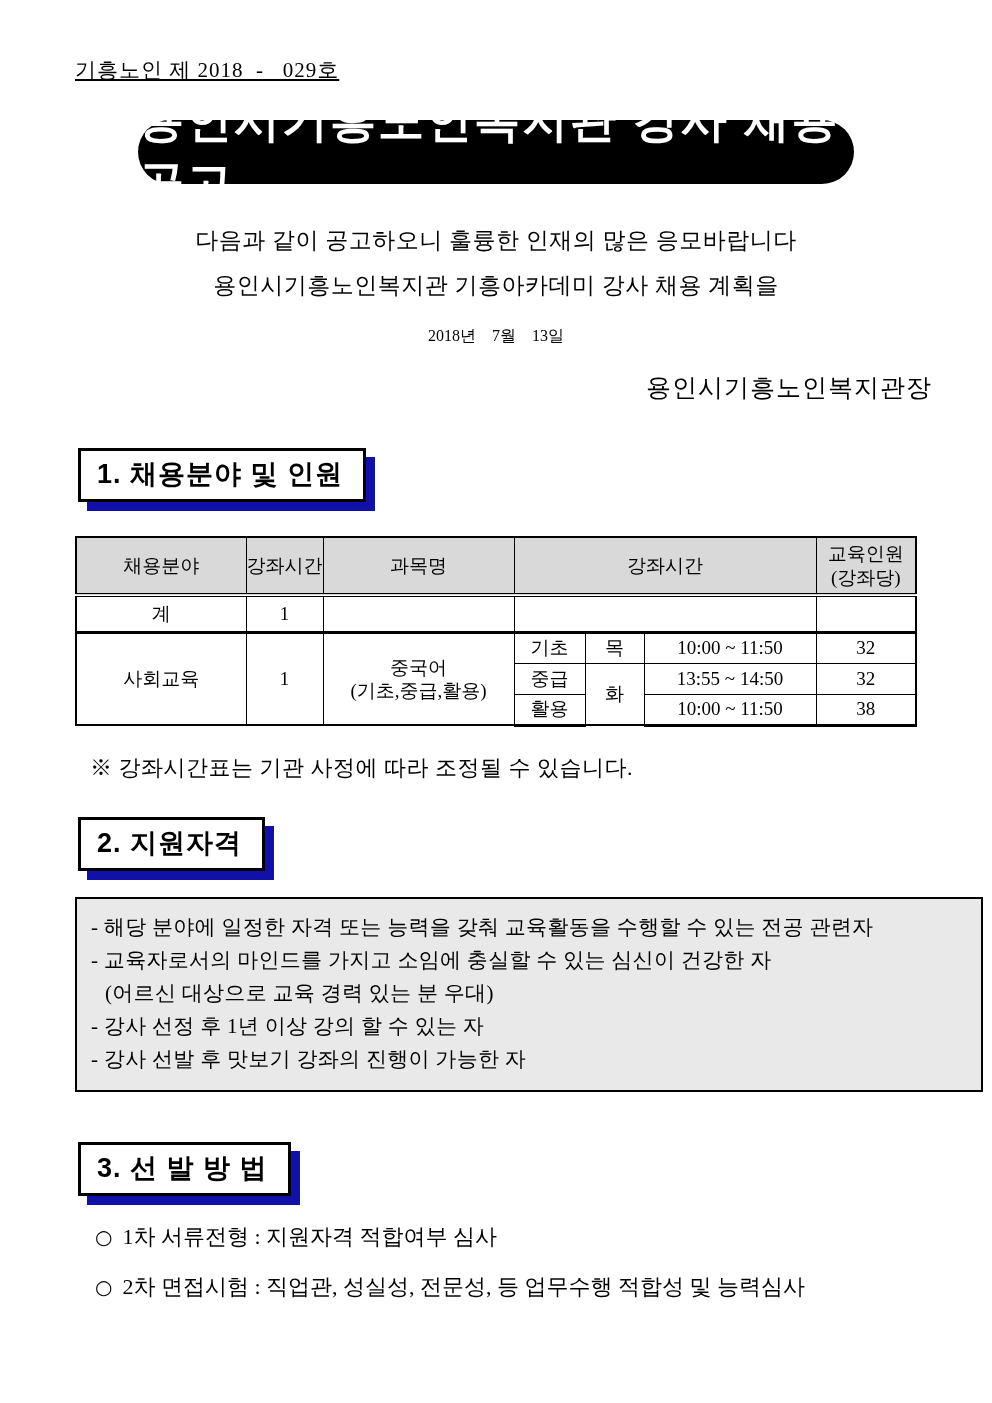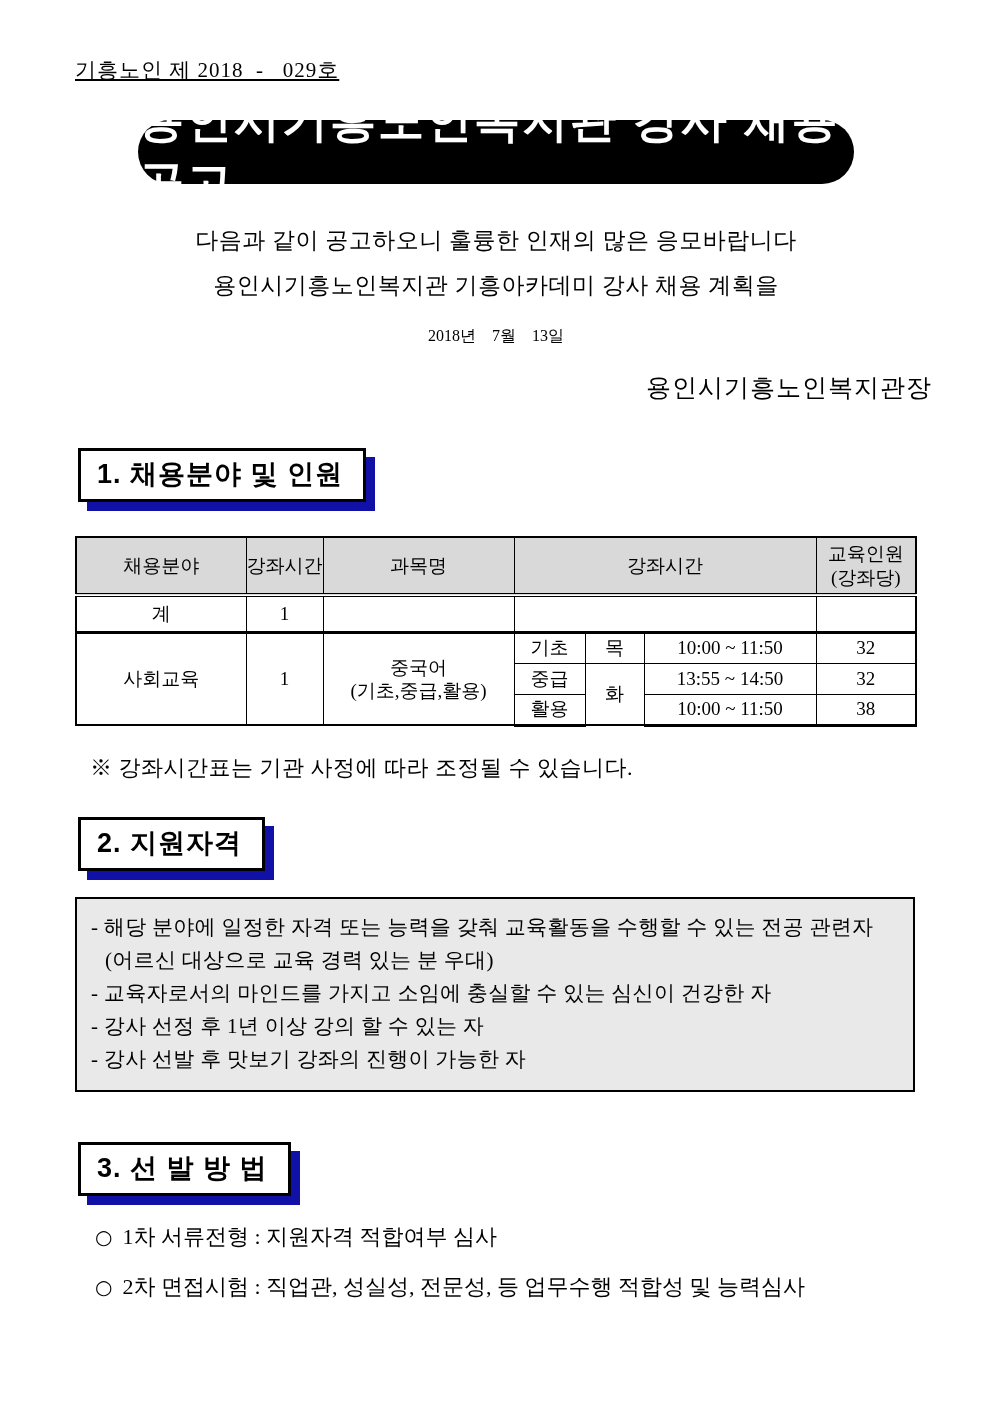"- 해당 분야에 일정한 자격" .req-box { width: 840px -> 908px }
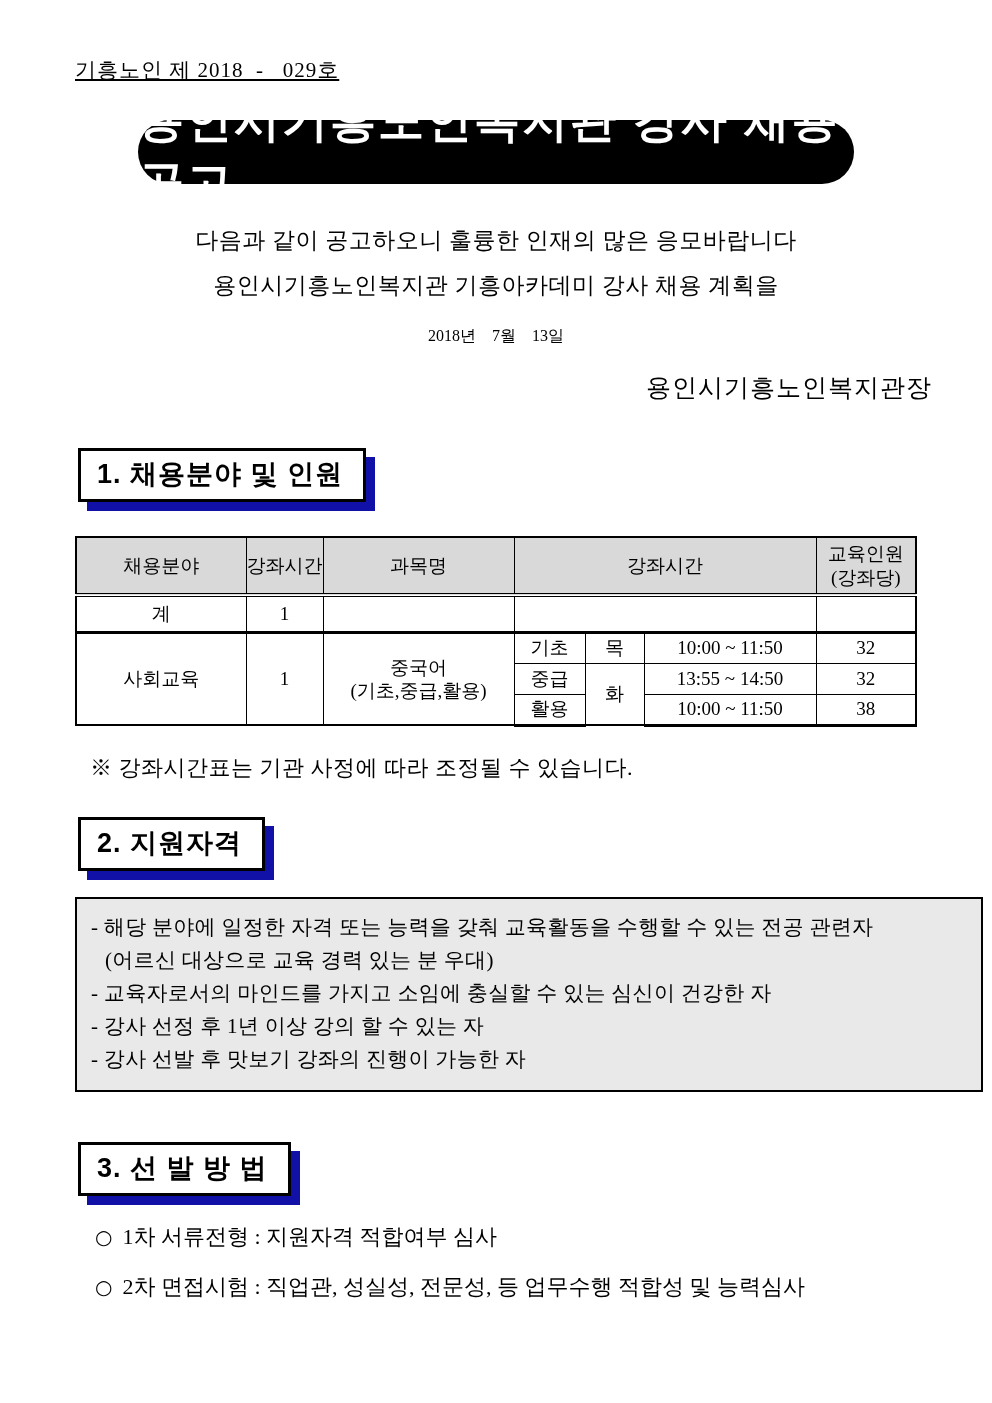"(어르신 대상으로 교육 경력 있는" div.req-line { order: before "- 교육자로서의 마인드를 가지고 소임에" -> after "- 교육자로서의 마인드를 가지고 소임에" }
